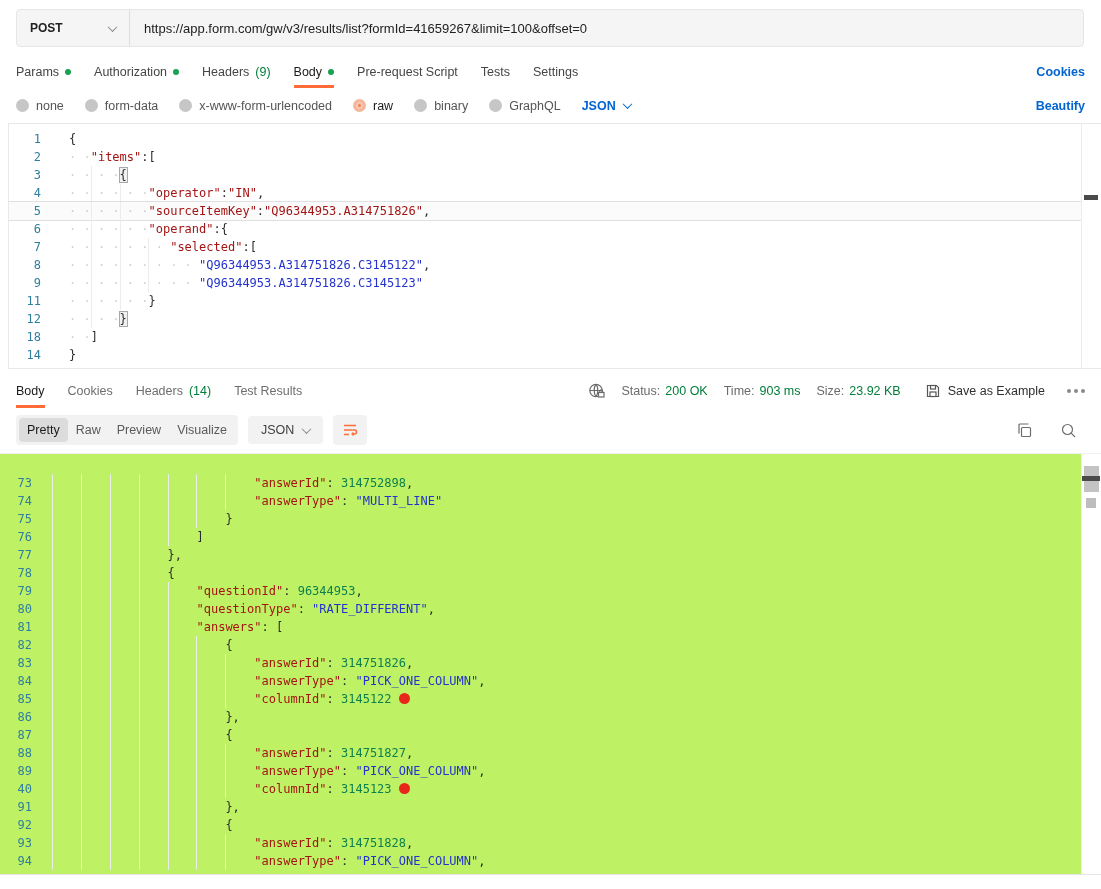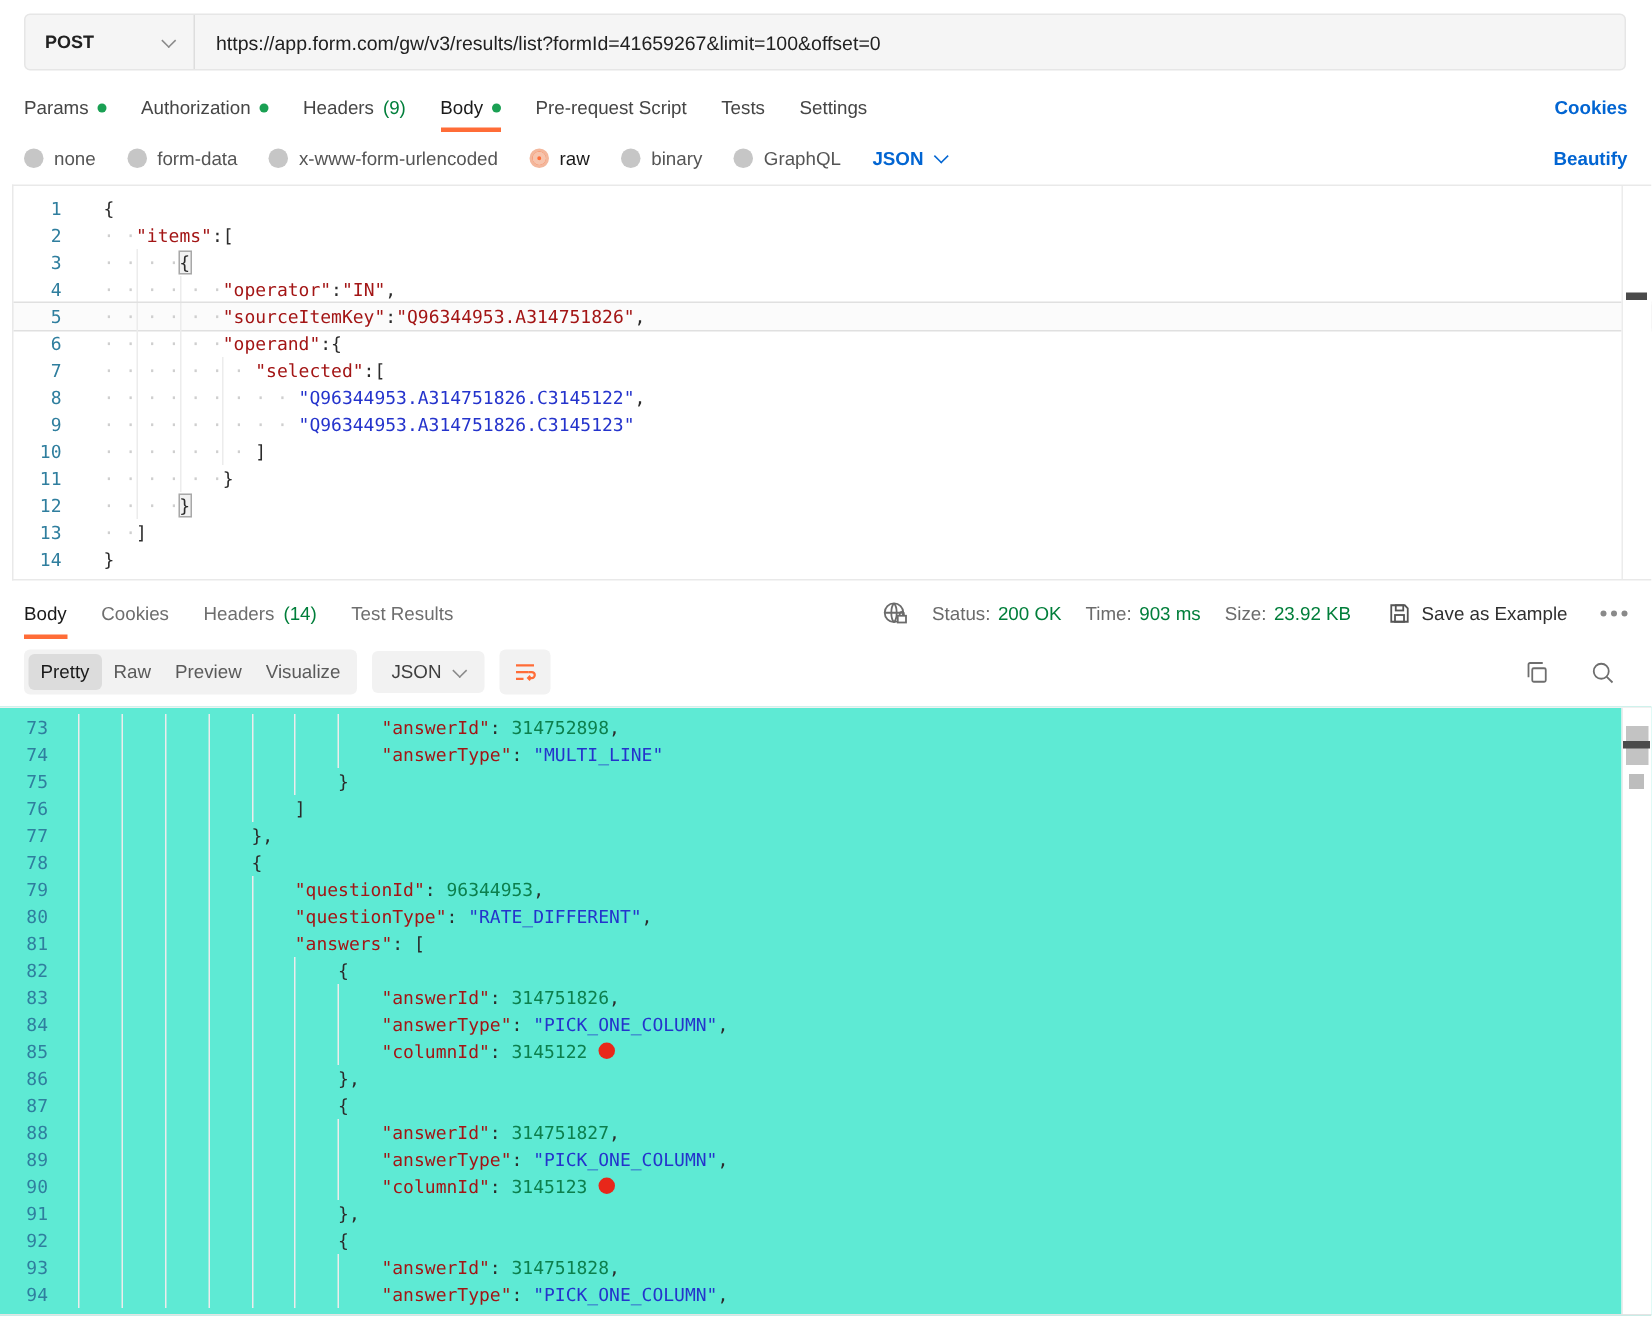"10" div.cl { html: <div> <span>10</span> <span><span></span><span></span><span></span><span>· · · · · · · </span><span>]</span></span> </div> -> none }
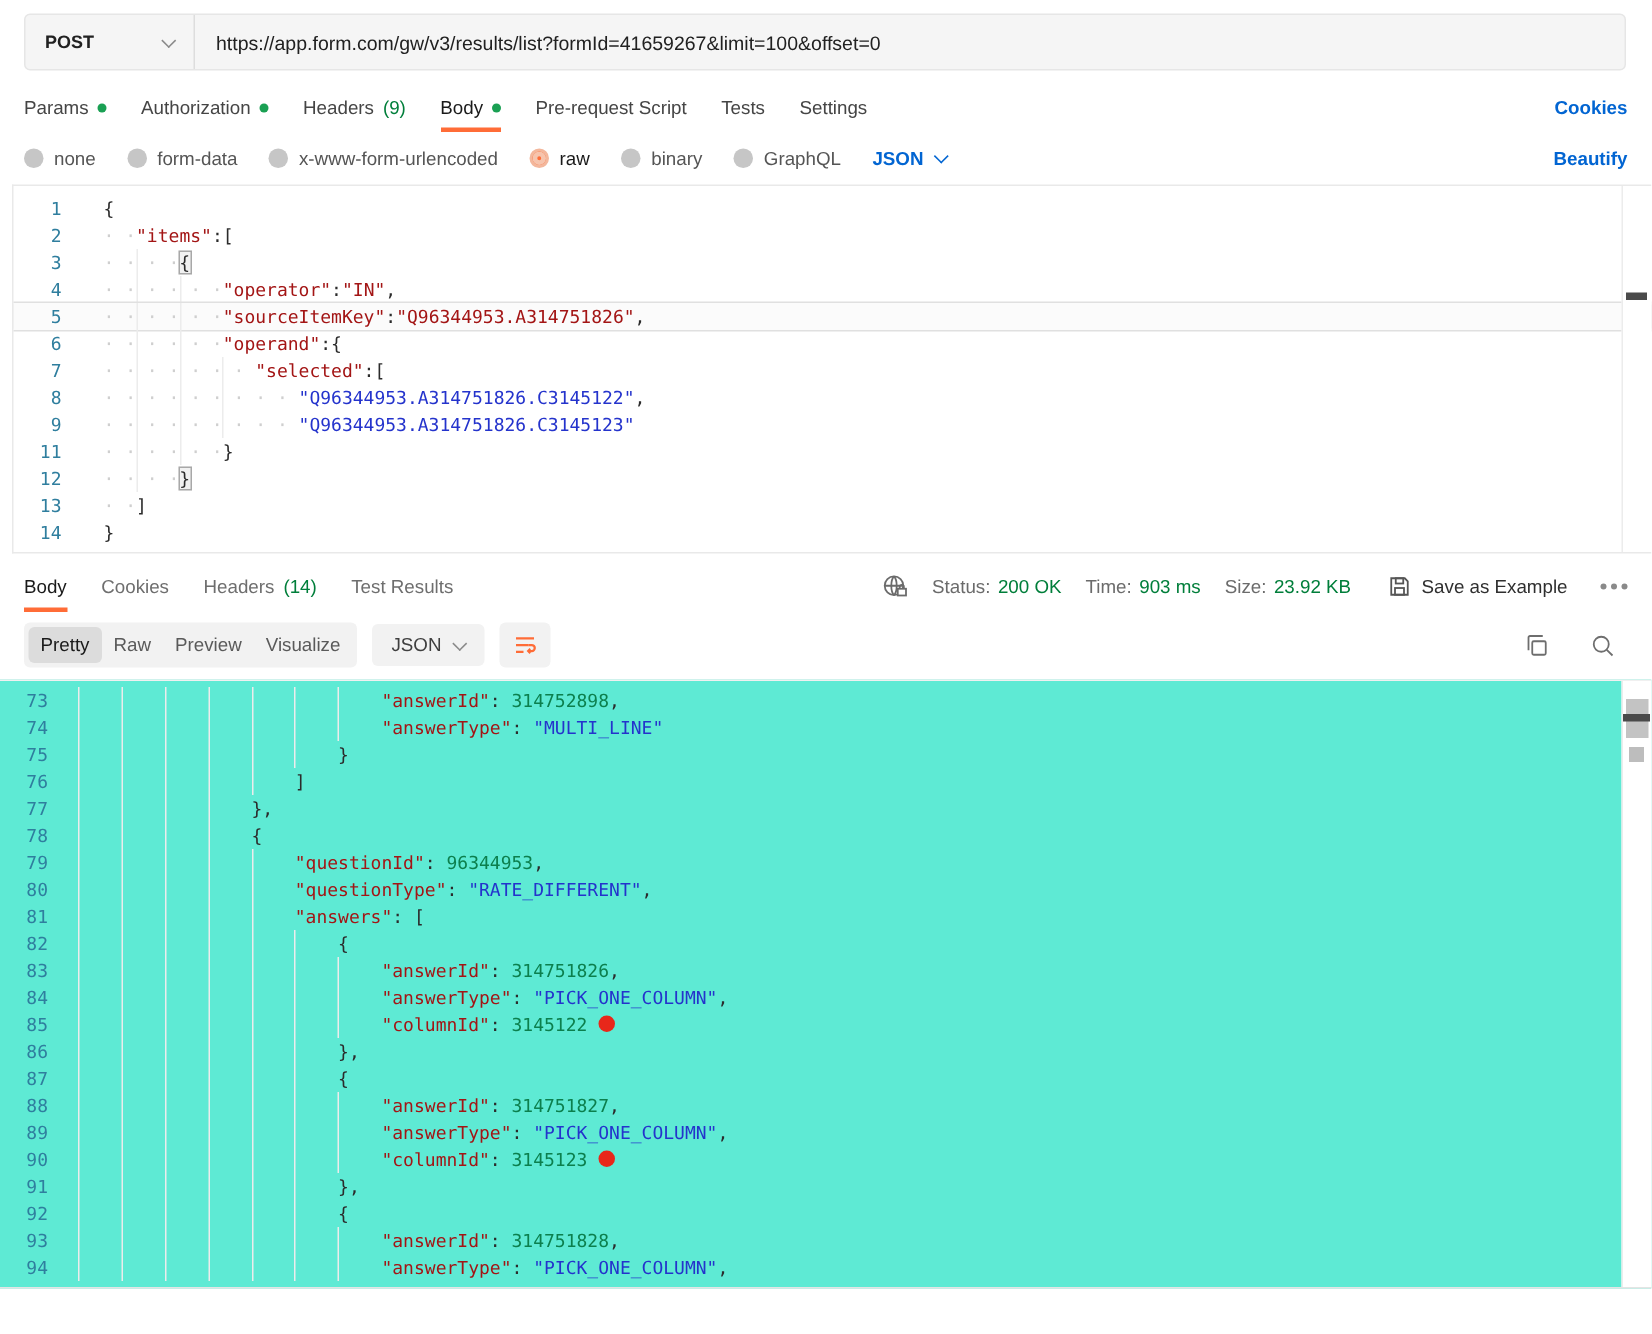"13" span.ln { text: 13 -> 18 }
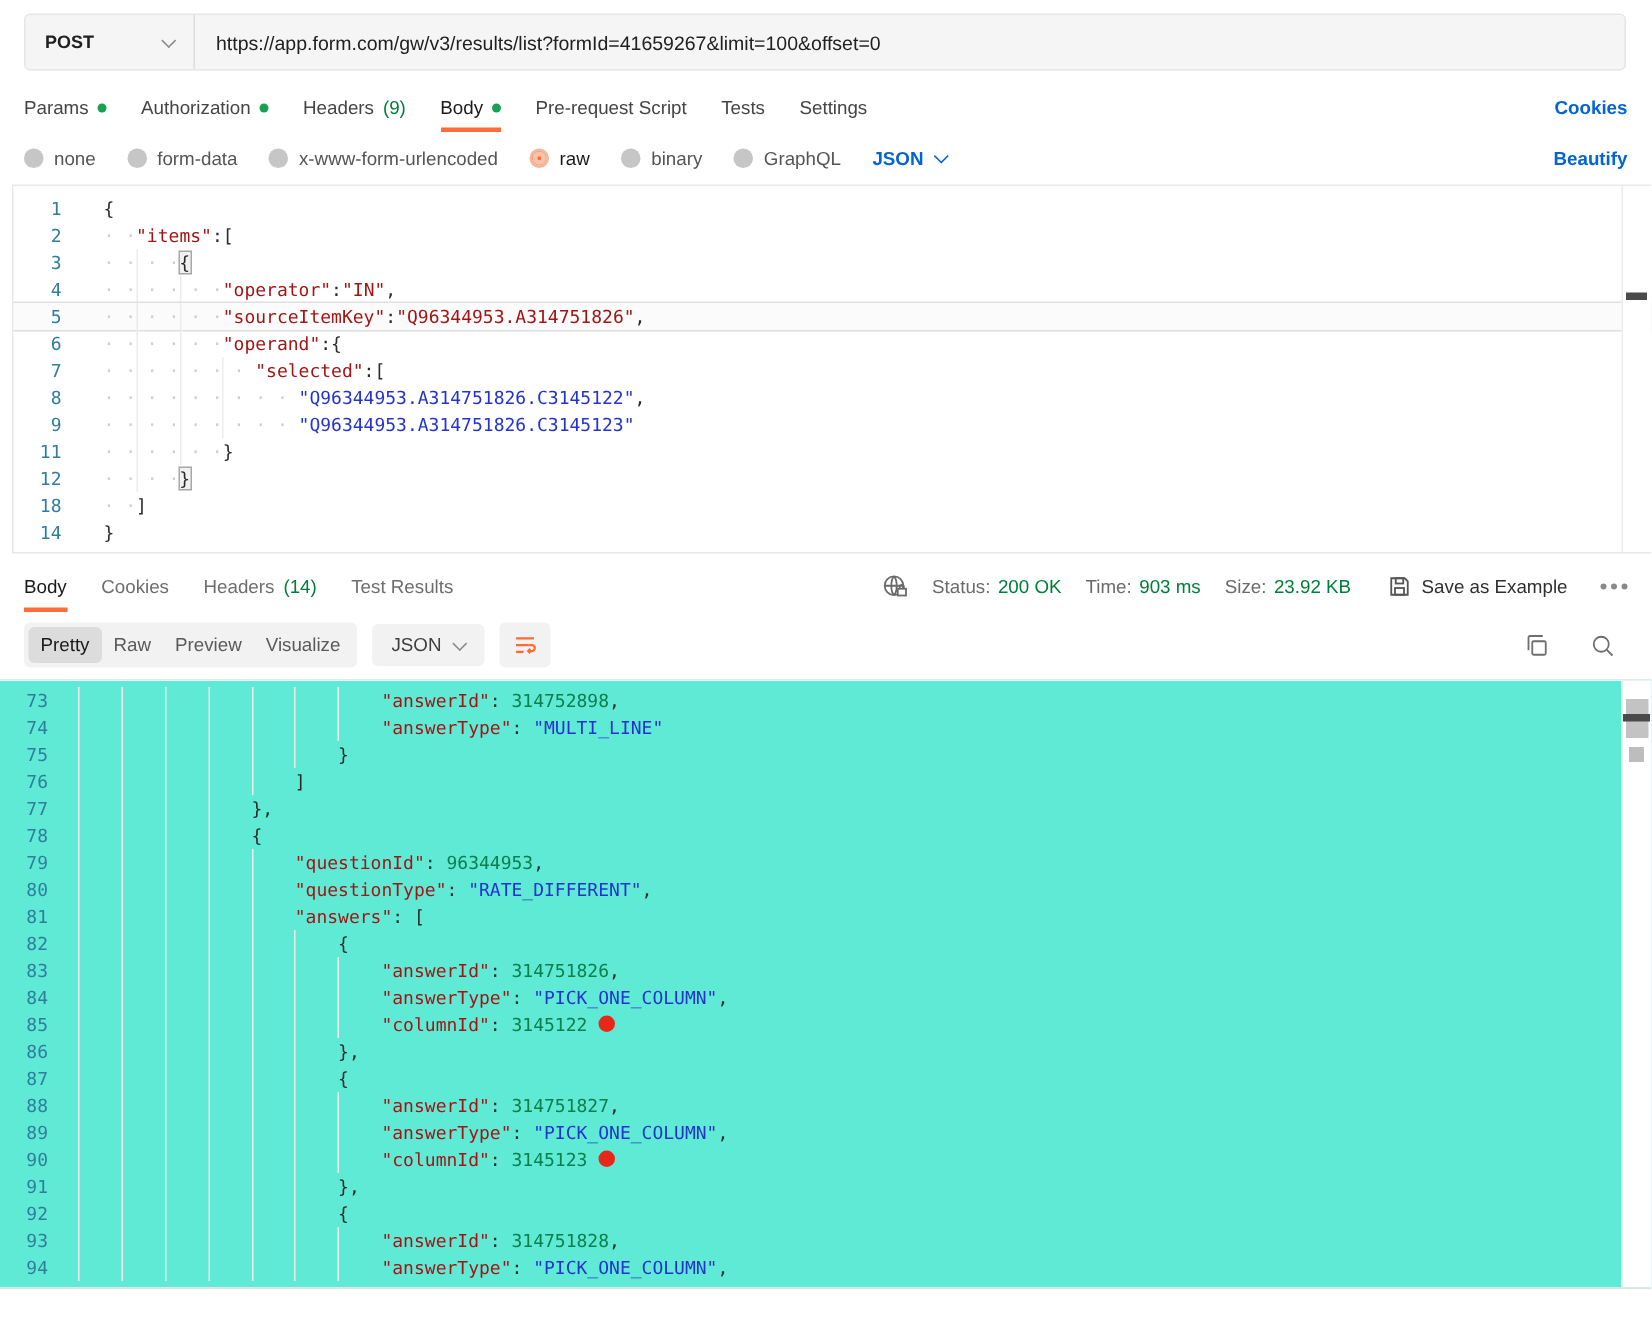"73" .viewer { background: #5eead4 -> #bef264; padding: 4px 0 4px -> 20px 0 4px }
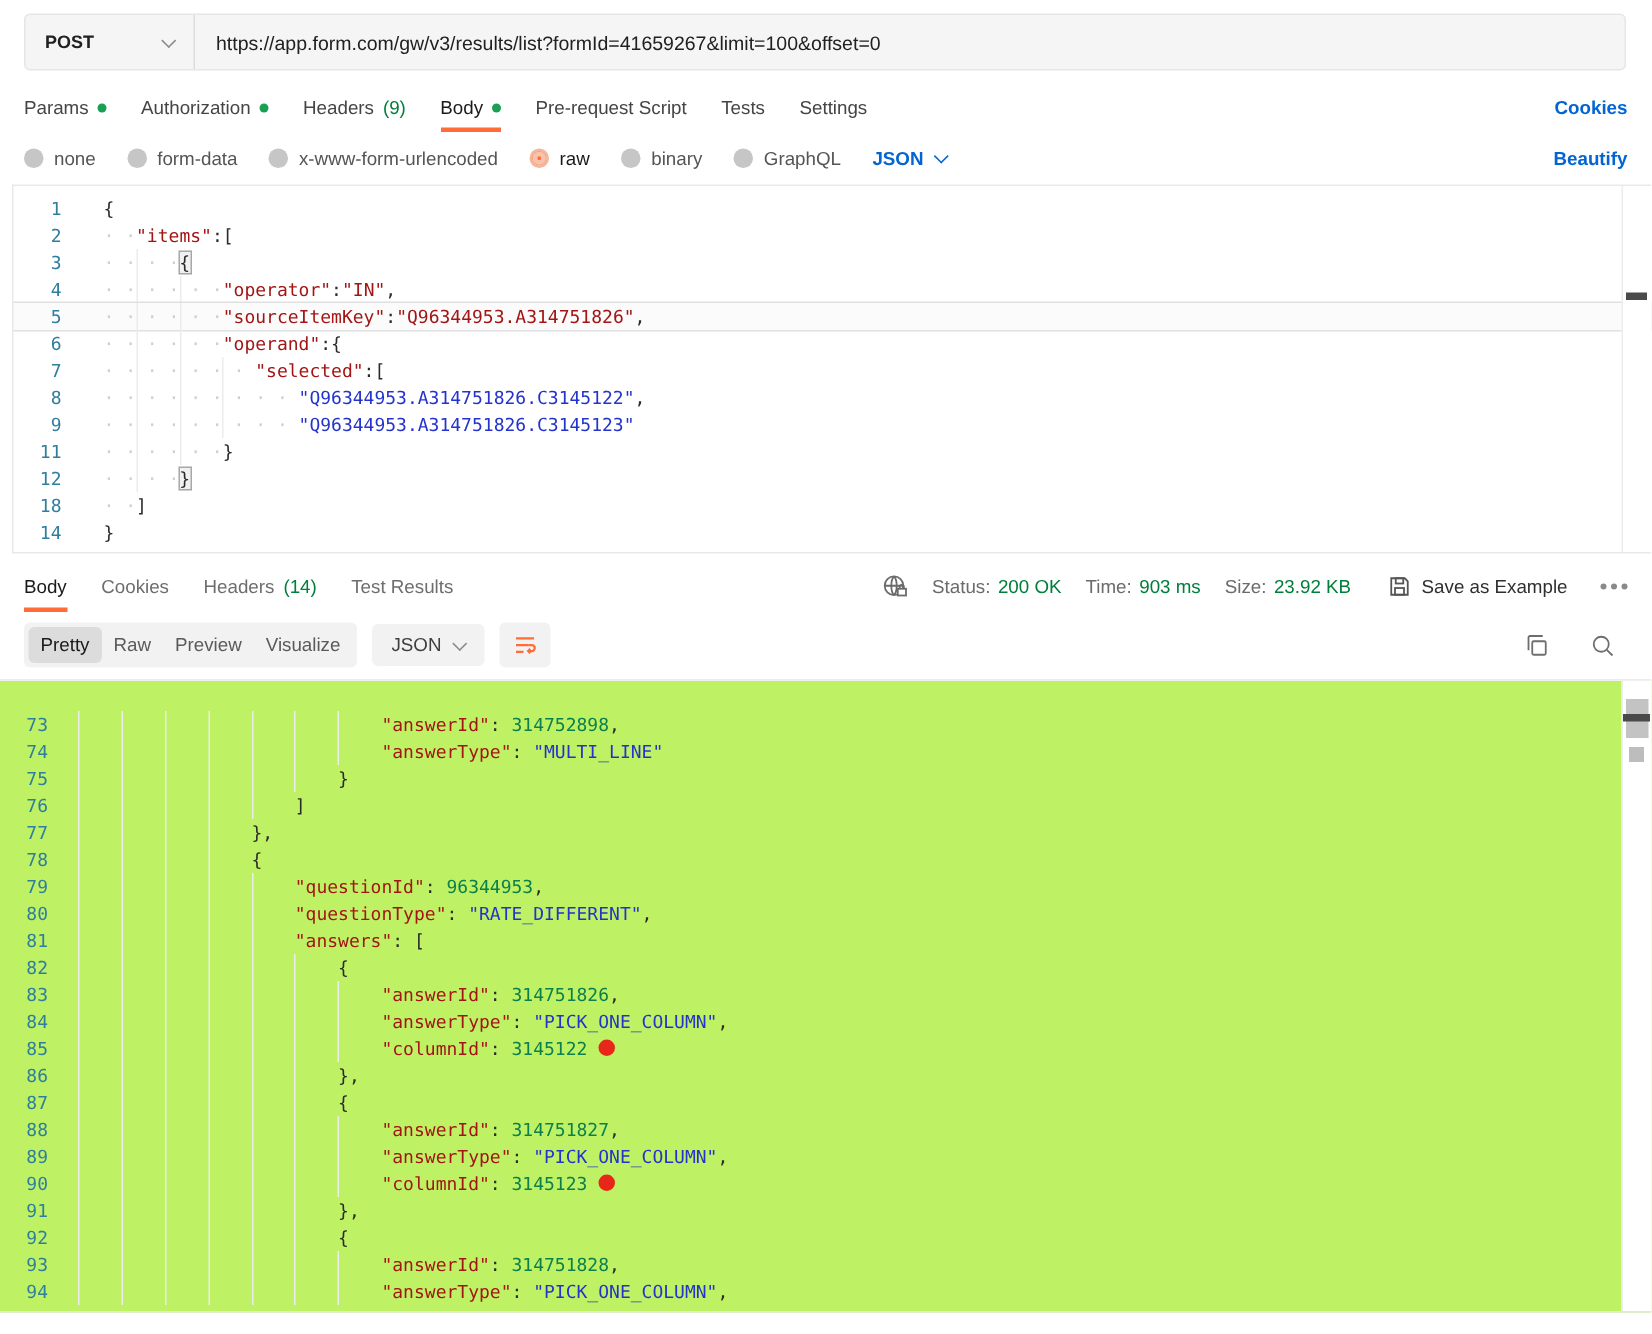"90" span.ln { text: 90 -> 40 }
